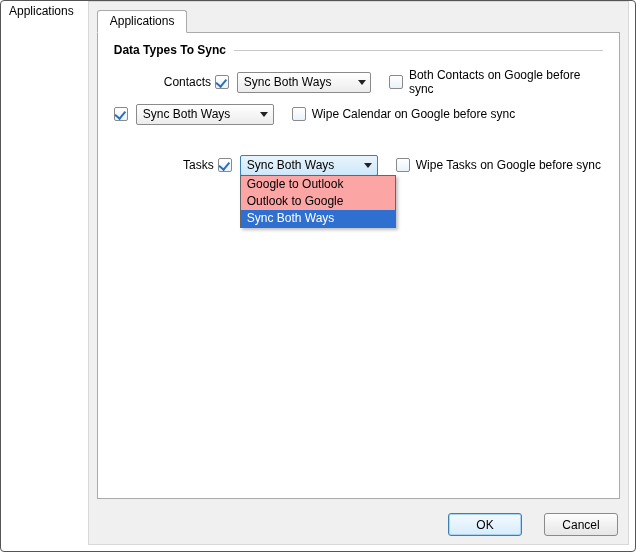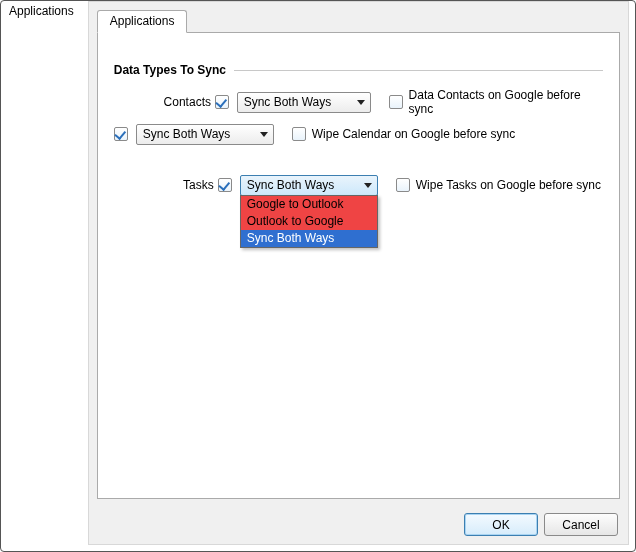"Data Types To Sync" .tab-content { padding: 30px 16px -> 10px 16px }
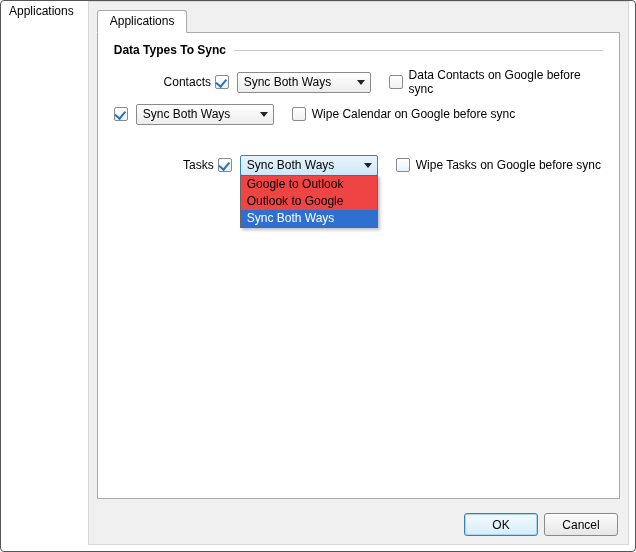"Data Contacts on Google before" div.wipe-text { text: Data -> Both }
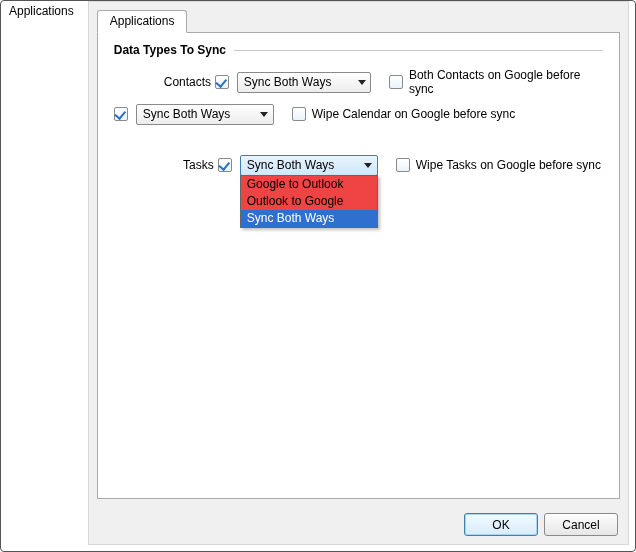"Google to Outlook" .dropdown { background: #ef4444 -> #fca5a5; width: 138px -> 156px }
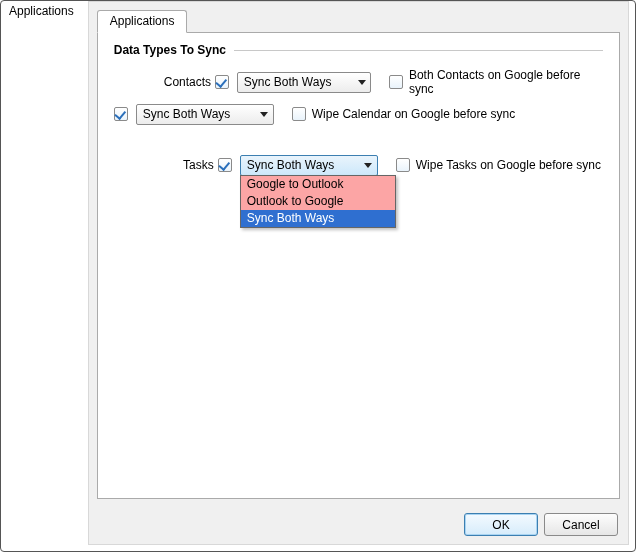"OK" .footer { gap: 6px -> 22px }
